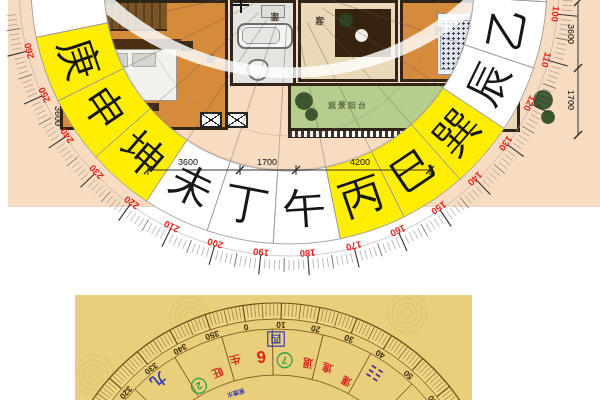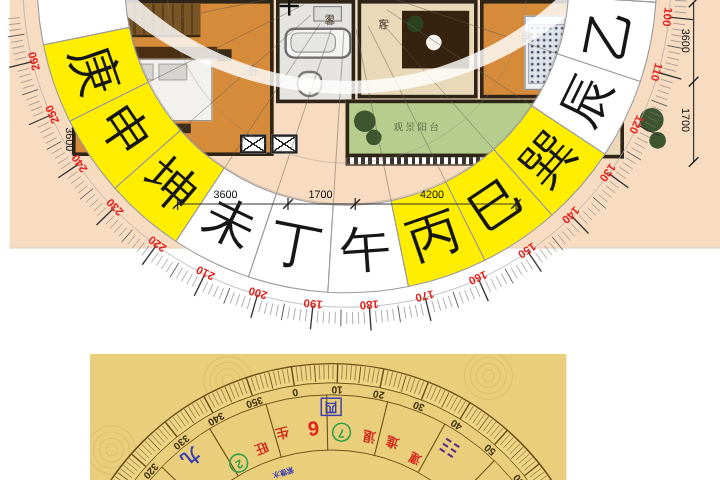"观景阳台" .rlabel { font-weight: normal -> bold }
